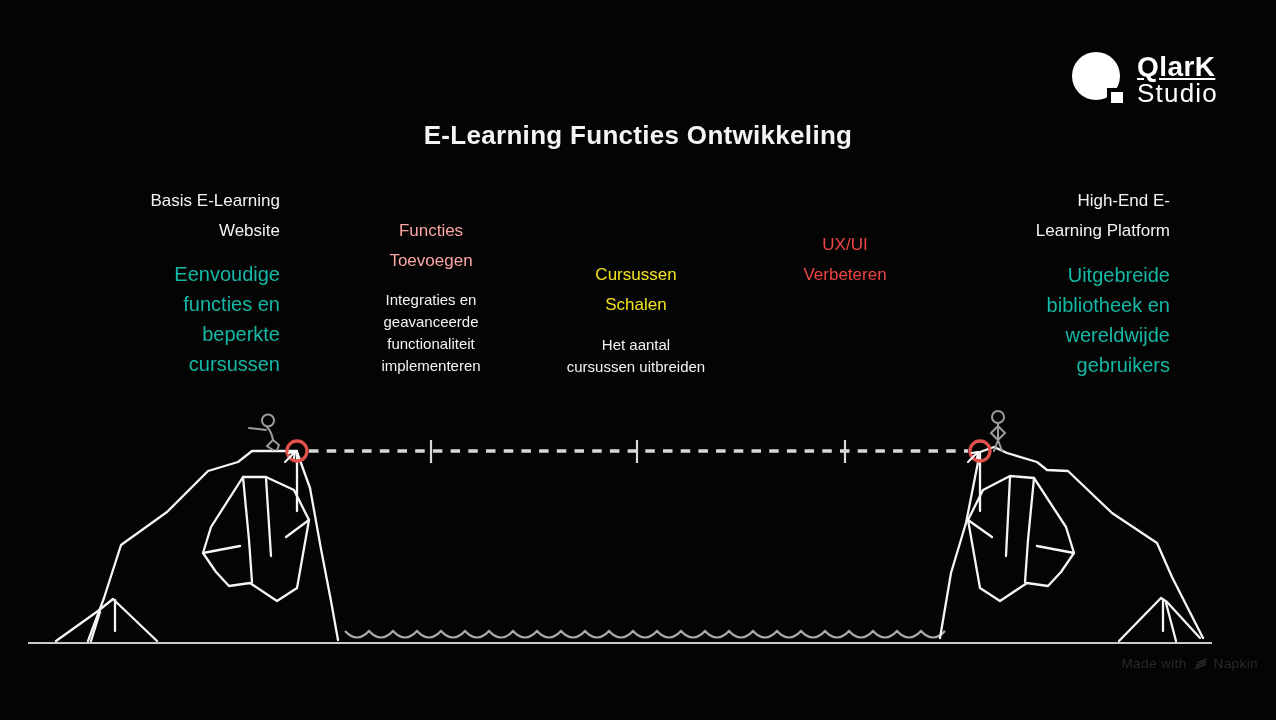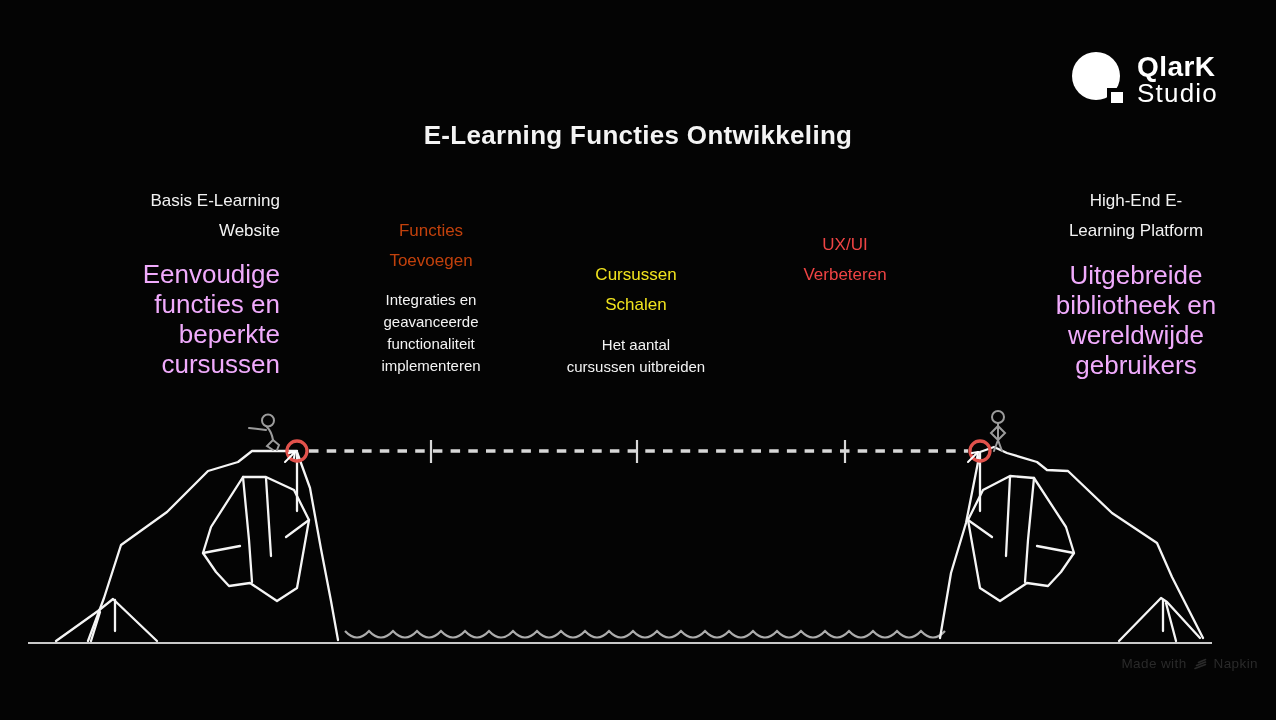"QlarK" .brand-name { text-decoration: none -> underline }
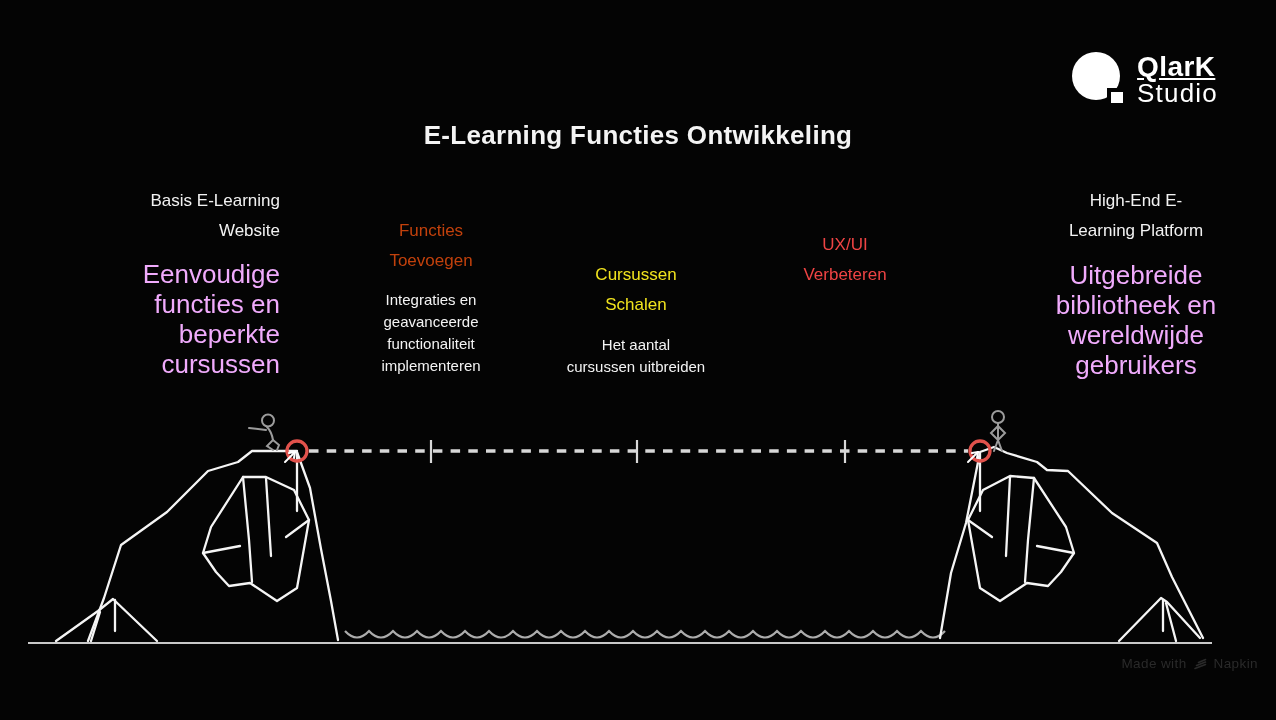"High-End E-" #stage-4 { left: 1031px -> 960px; text-align: center -> right }
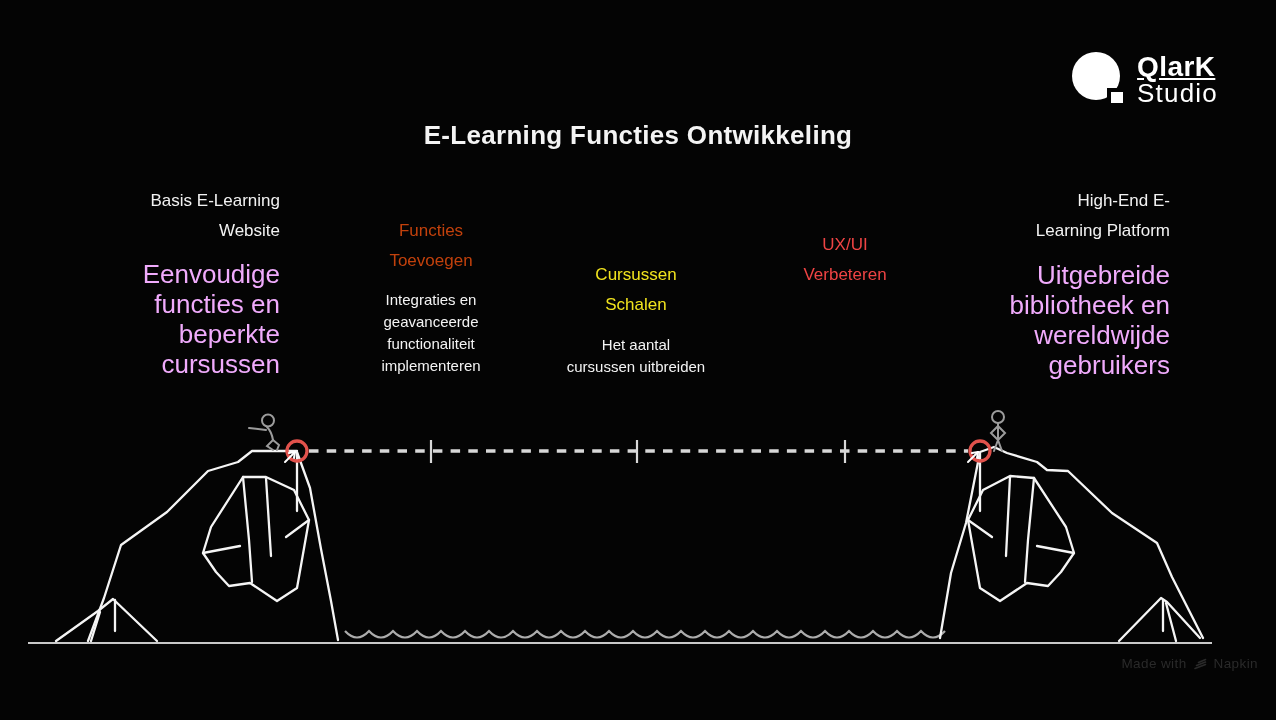"Functies" div.stage-title { color: #c2410c -> #fca5a5 }
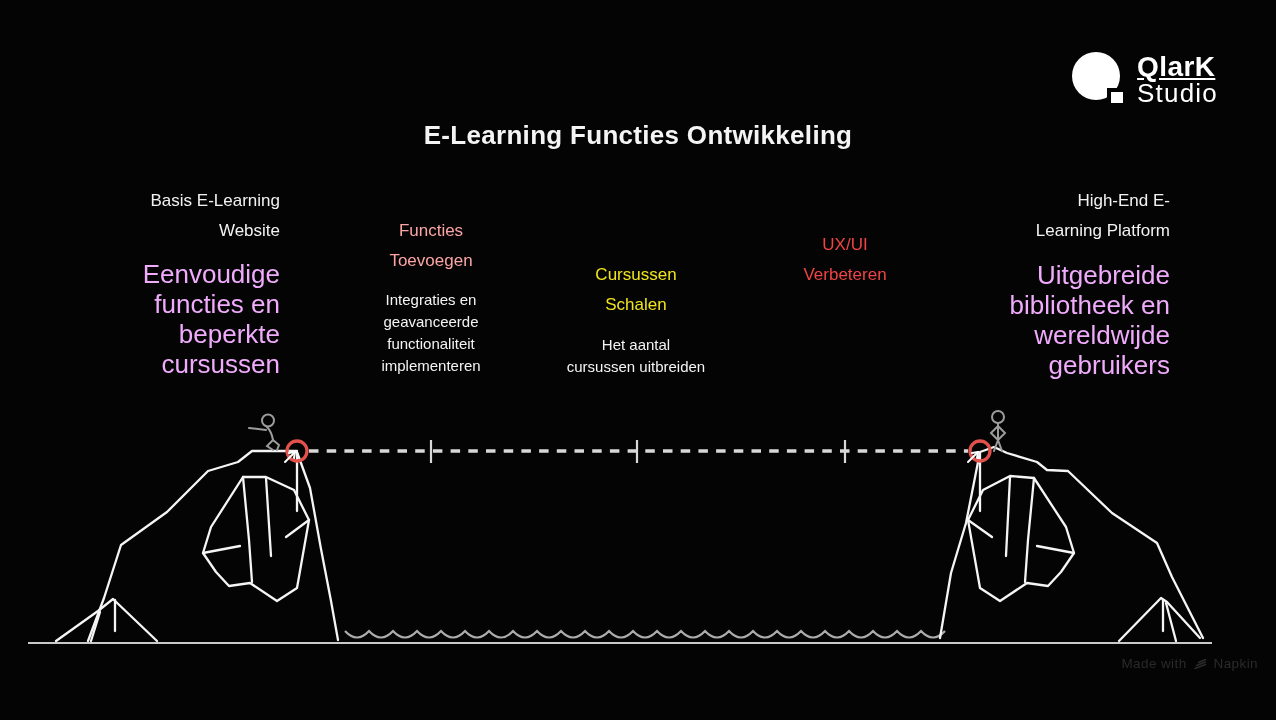"Eenvoudige" .stage-desc { color: #f0abfc -> #14b8a6; font-size: 26px -> 20px }
